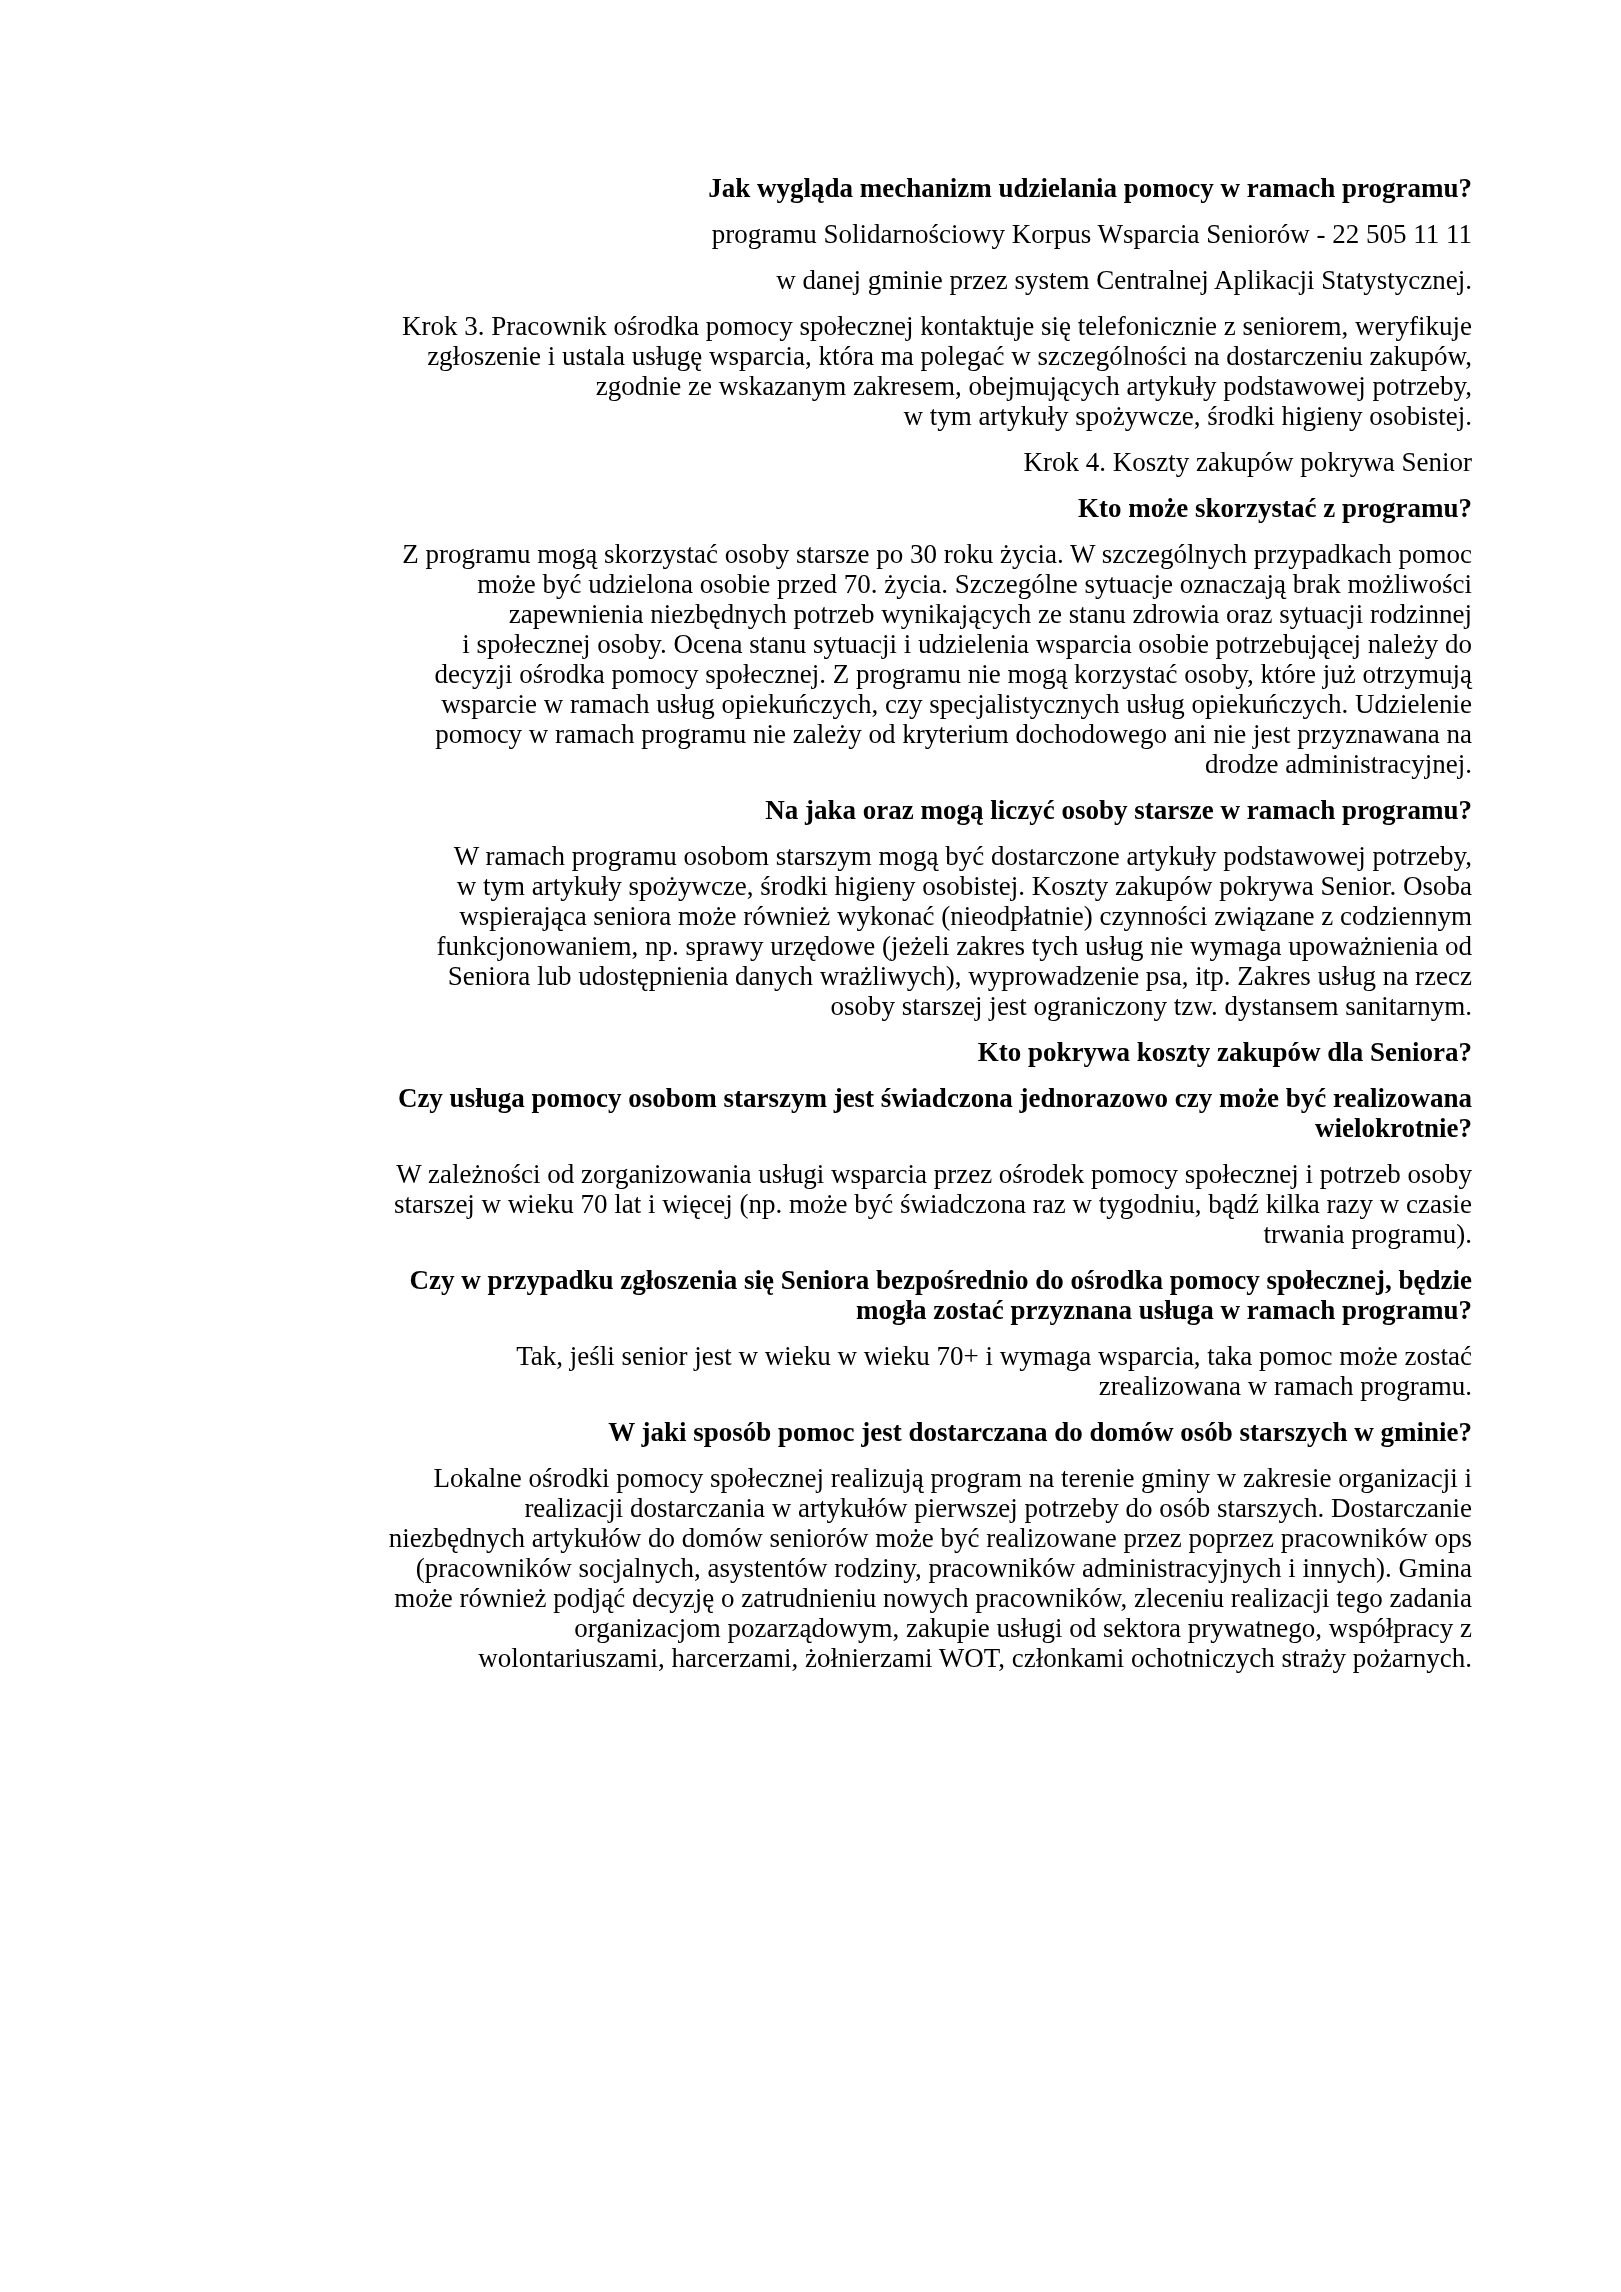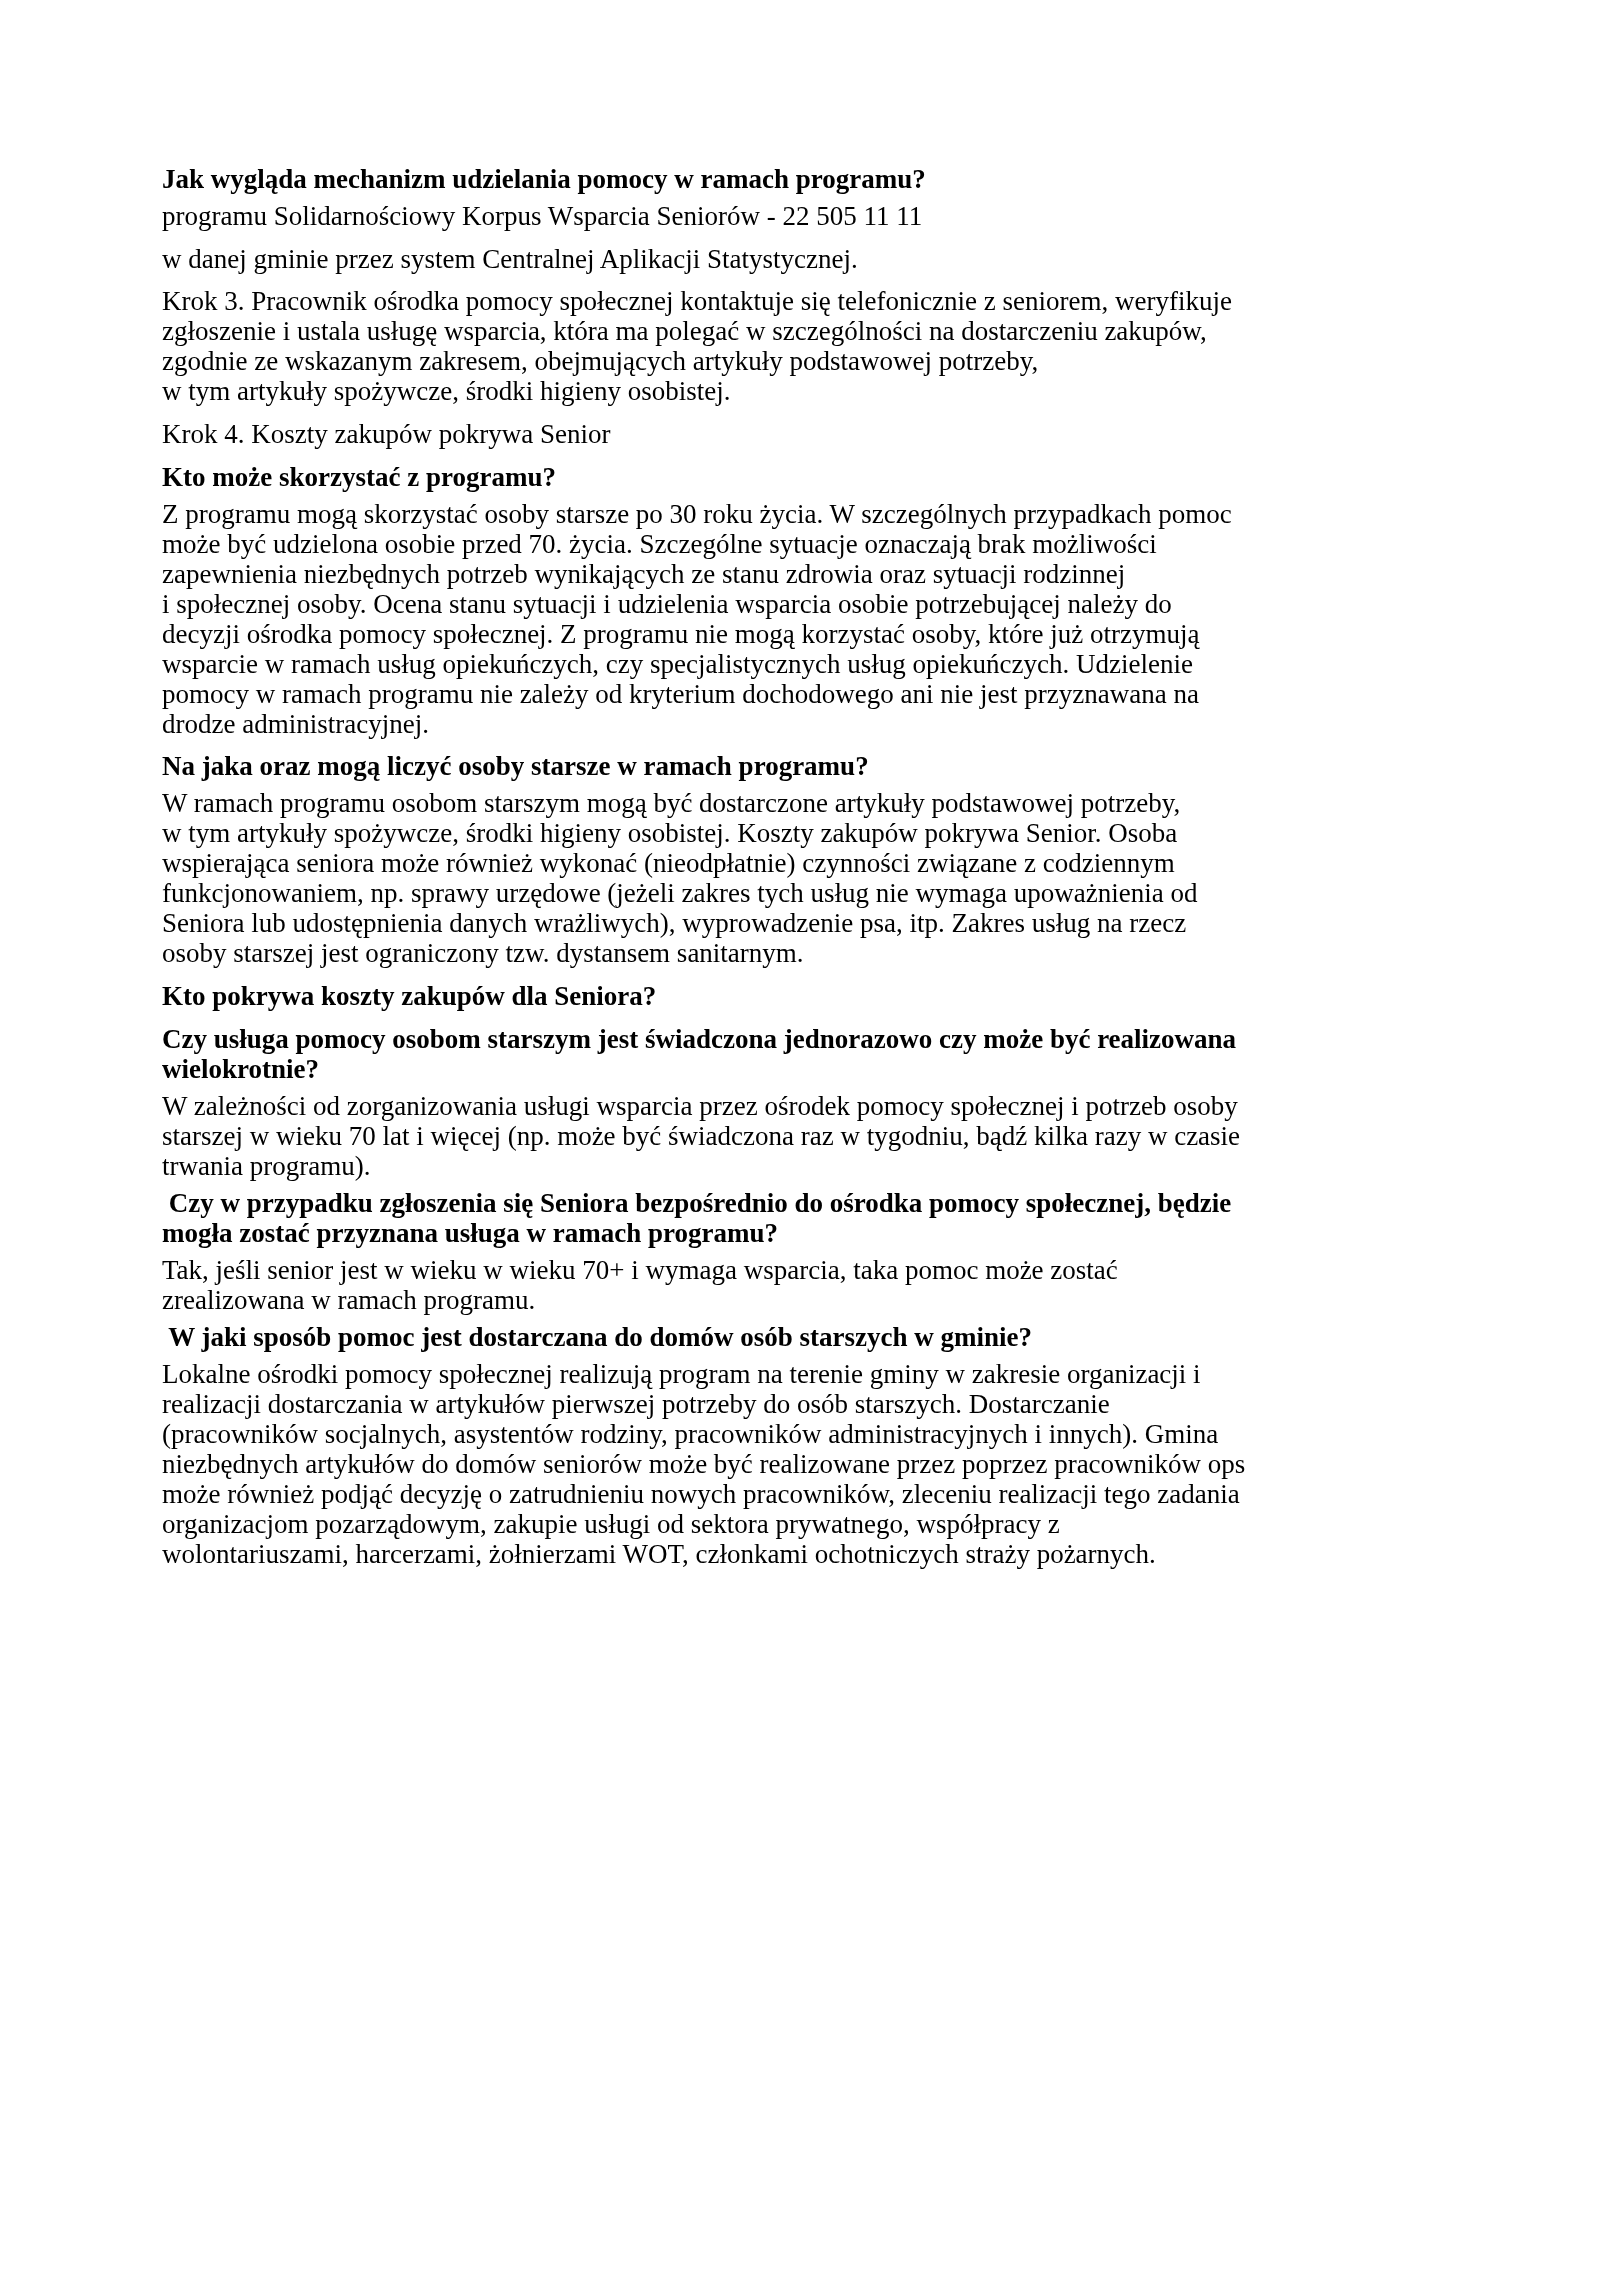"Jak wygląda mechanizm udzielania pomocy" .block { margin: 7px -> 16px; text-align: none -> right }
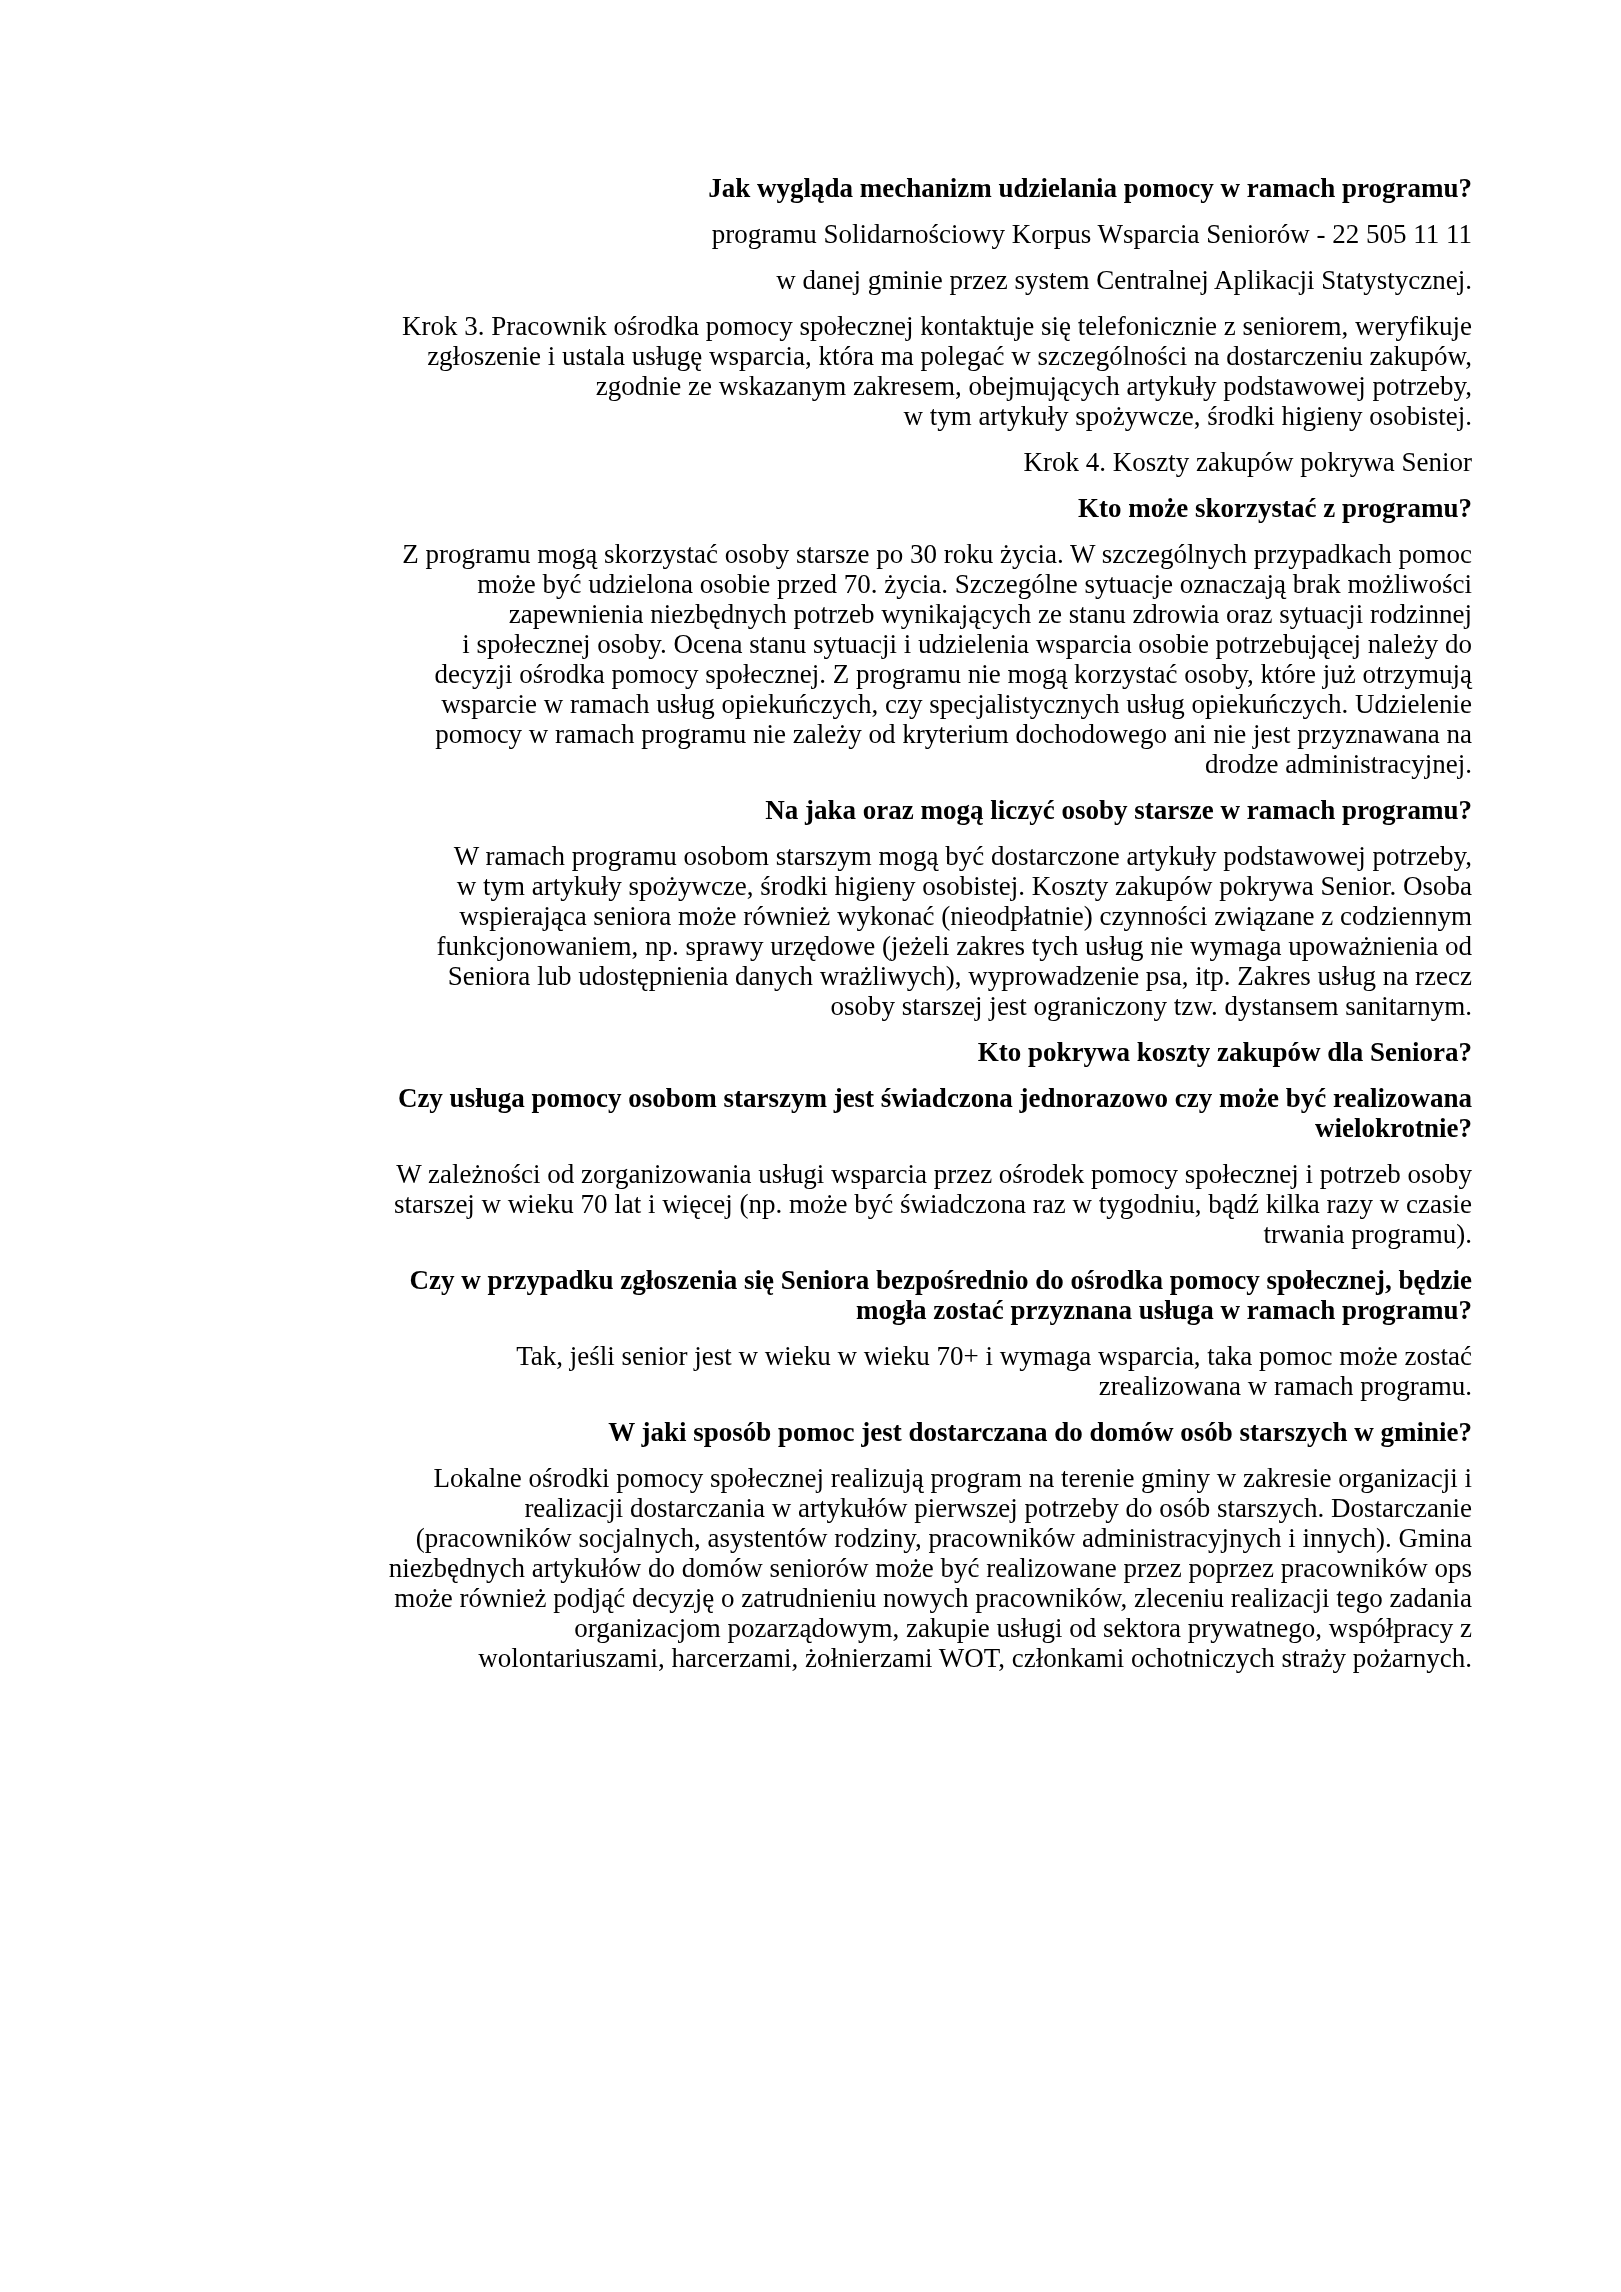"(pracowników socjalnych, asystentów" span.line { order: before "niezbędnych artykułów do domów seniorów" -> after "niezbędnych artykułów do domów seniorów" }
